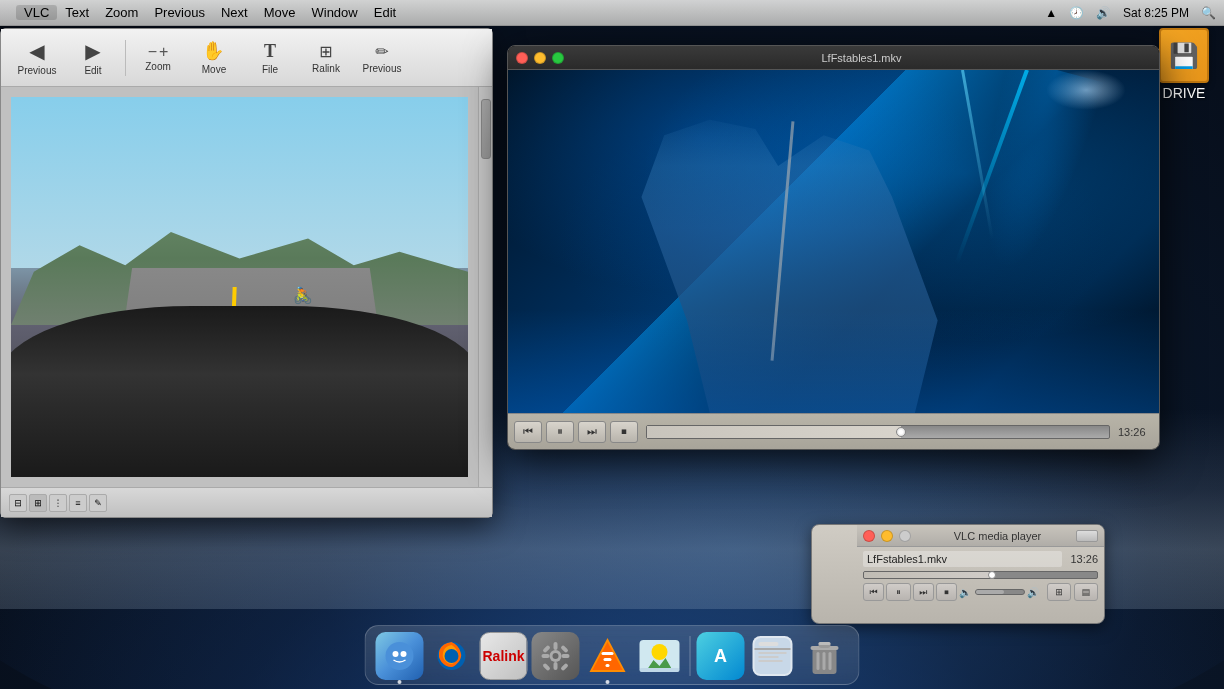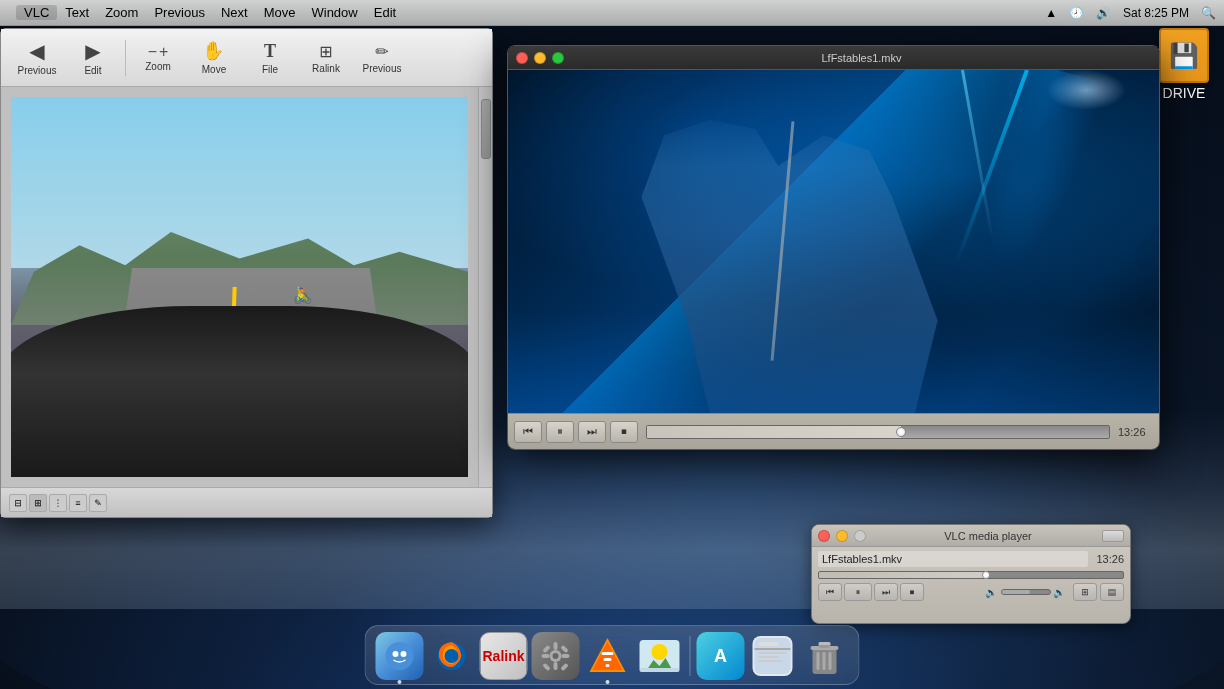"VLC media player" .vlc-mini { padding-left: none -> 45px; width: 320px -> 294px }
